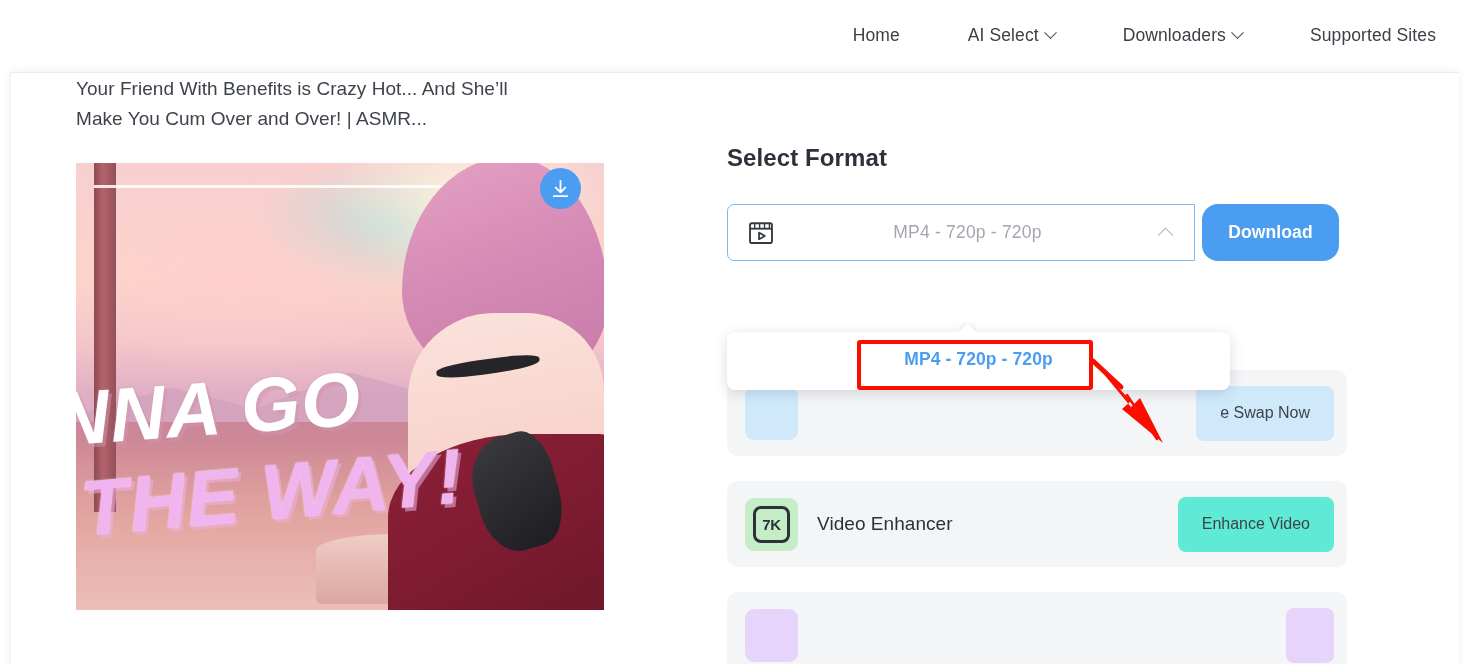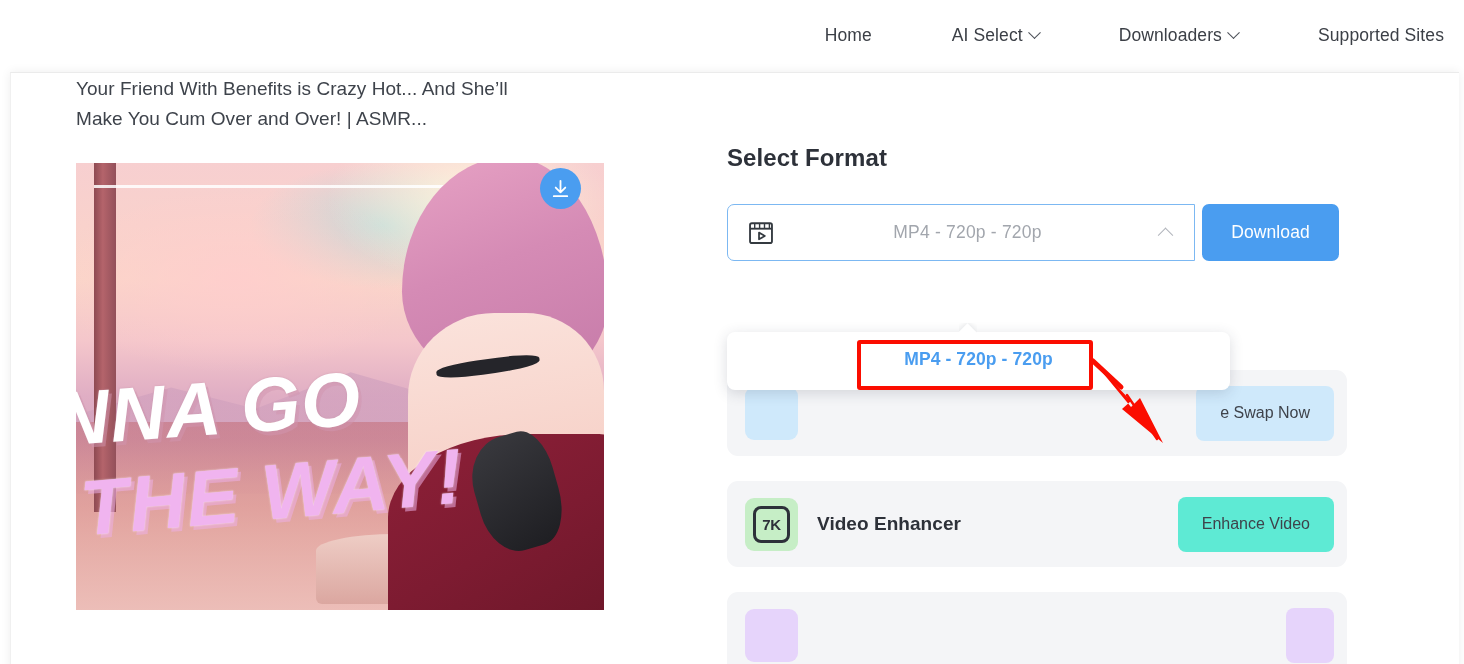"Home" .nav-items { gap: 12px -> 0px; padding-right: 12px -> 20px }
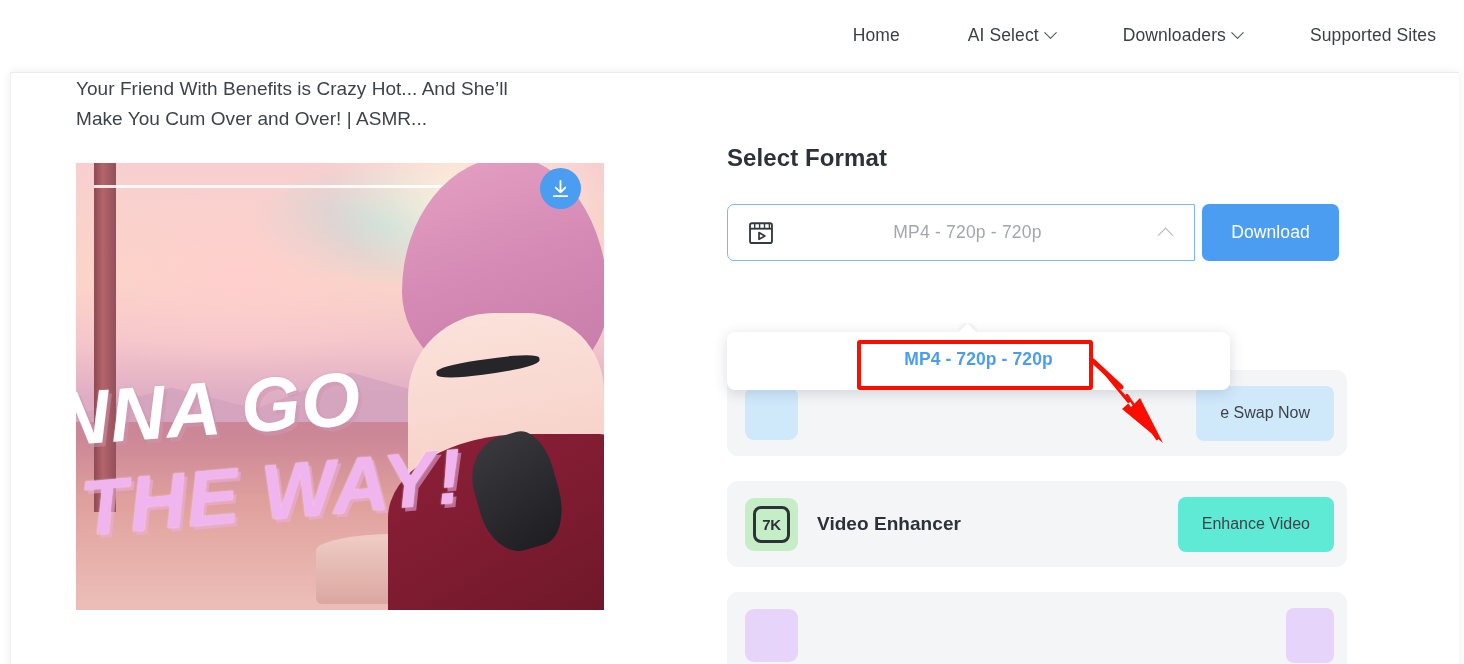"Download" .download-btn { border-radius: 7px -> 16px; font-weight: normal -> bold }
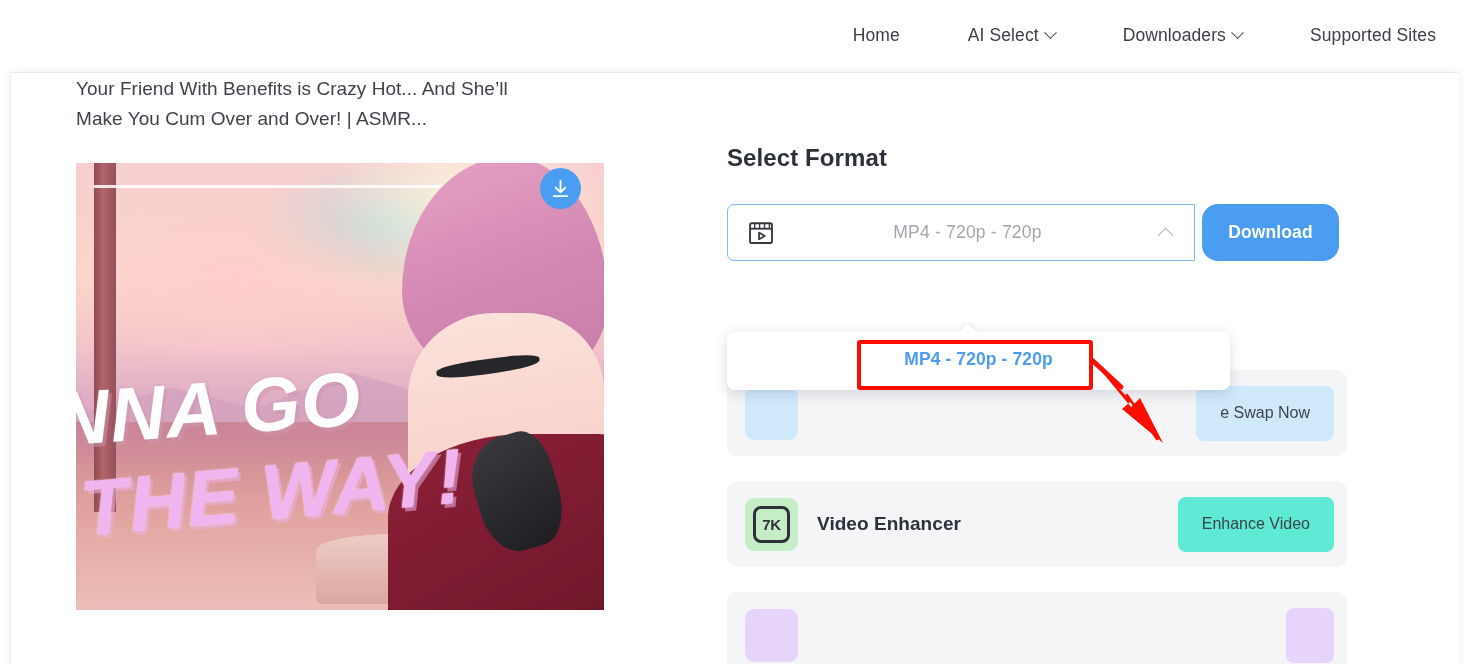"Video Enhancer" .promo-head { font-weight: bold -> normal }
